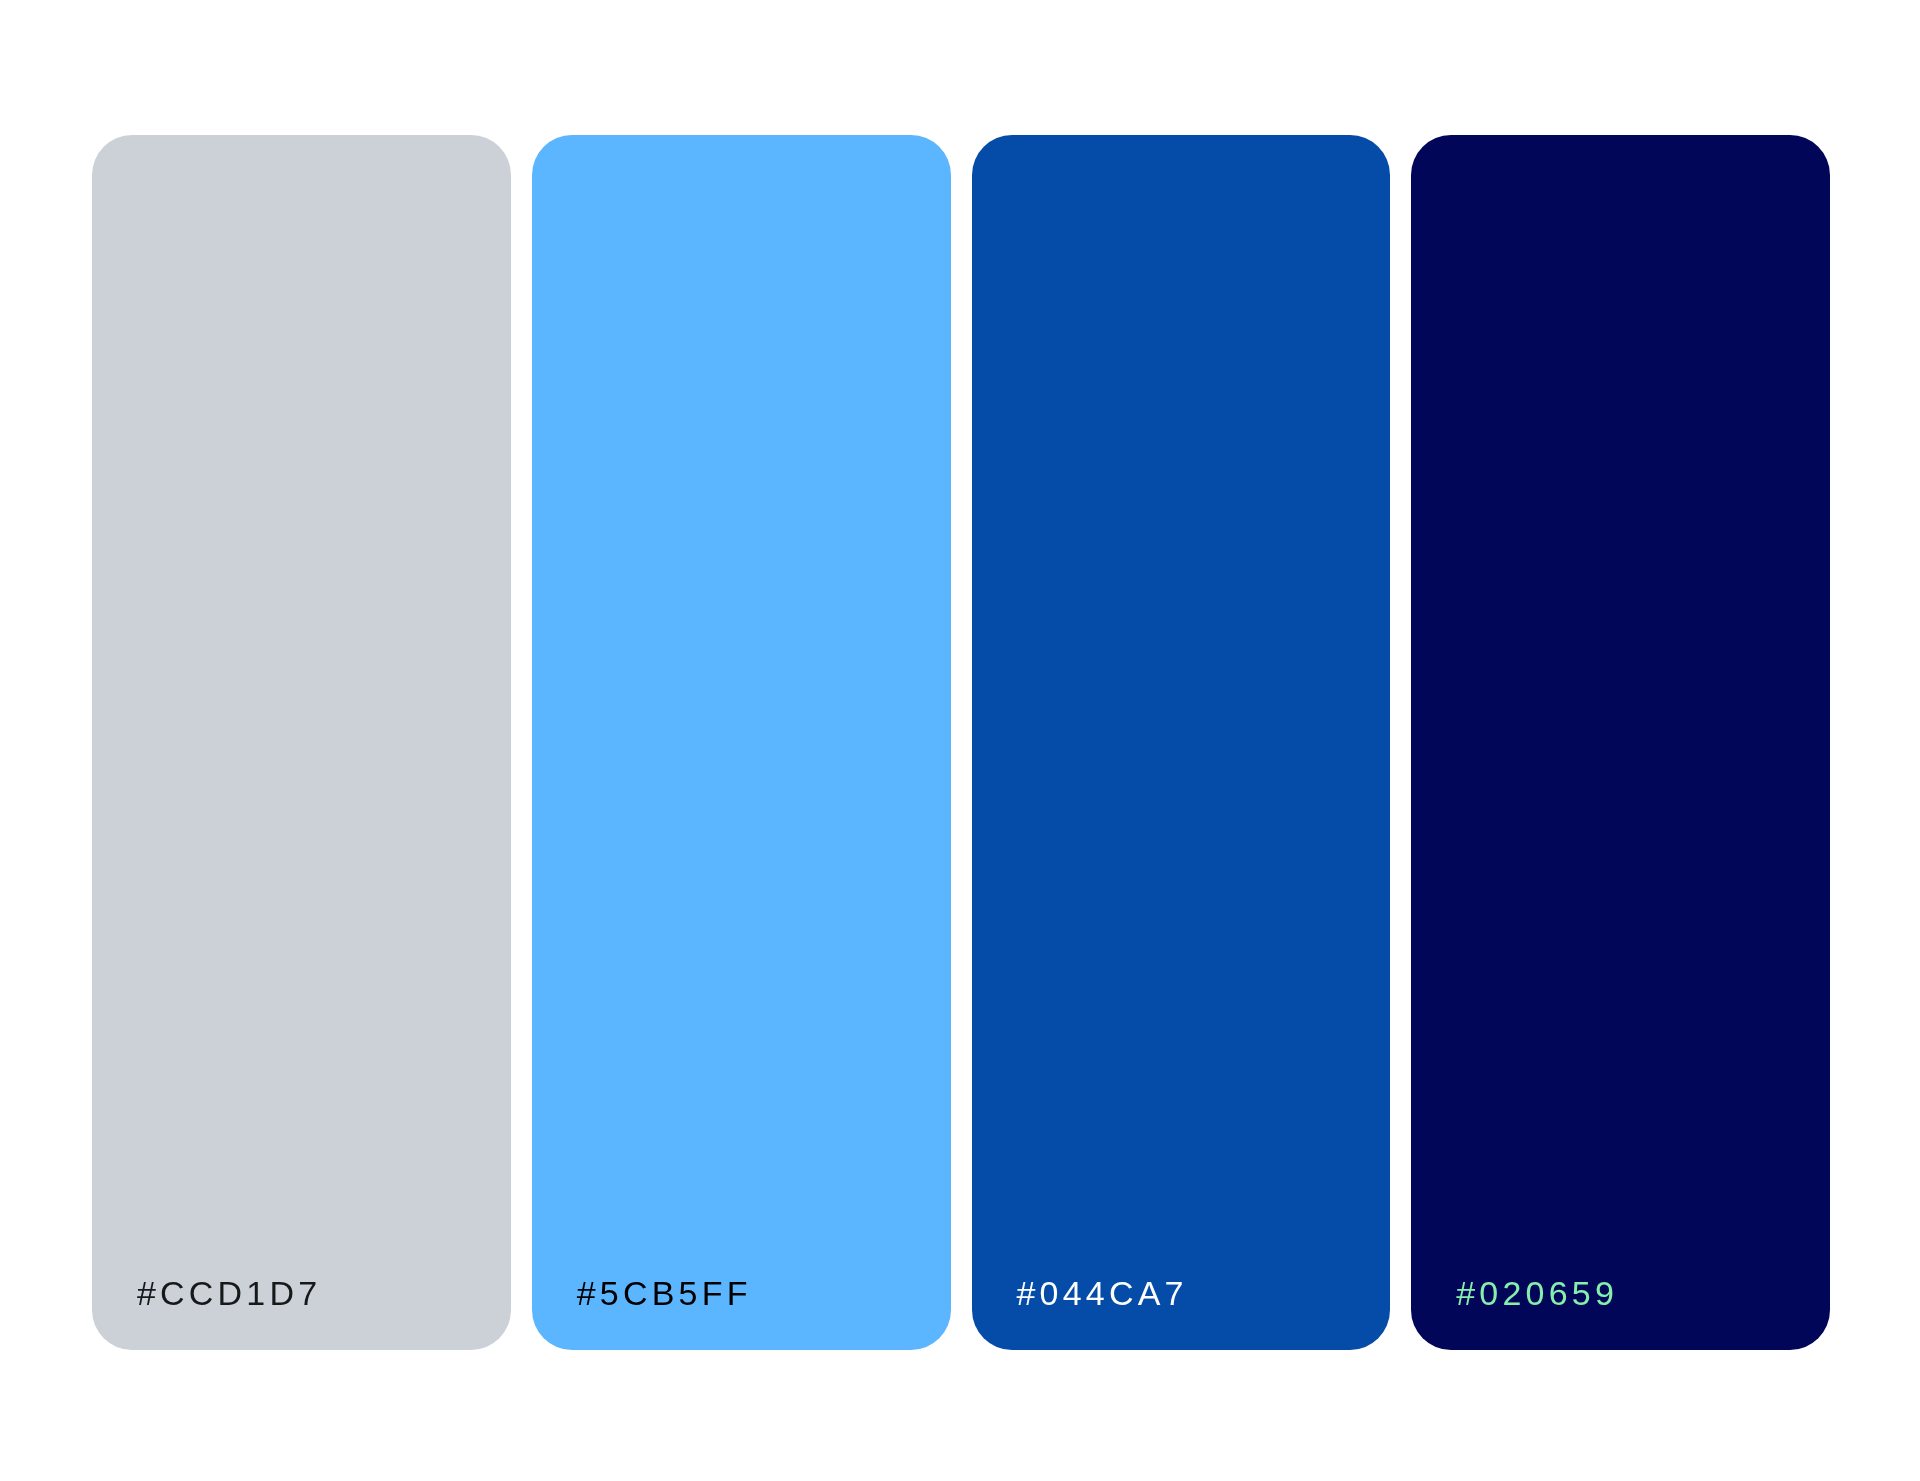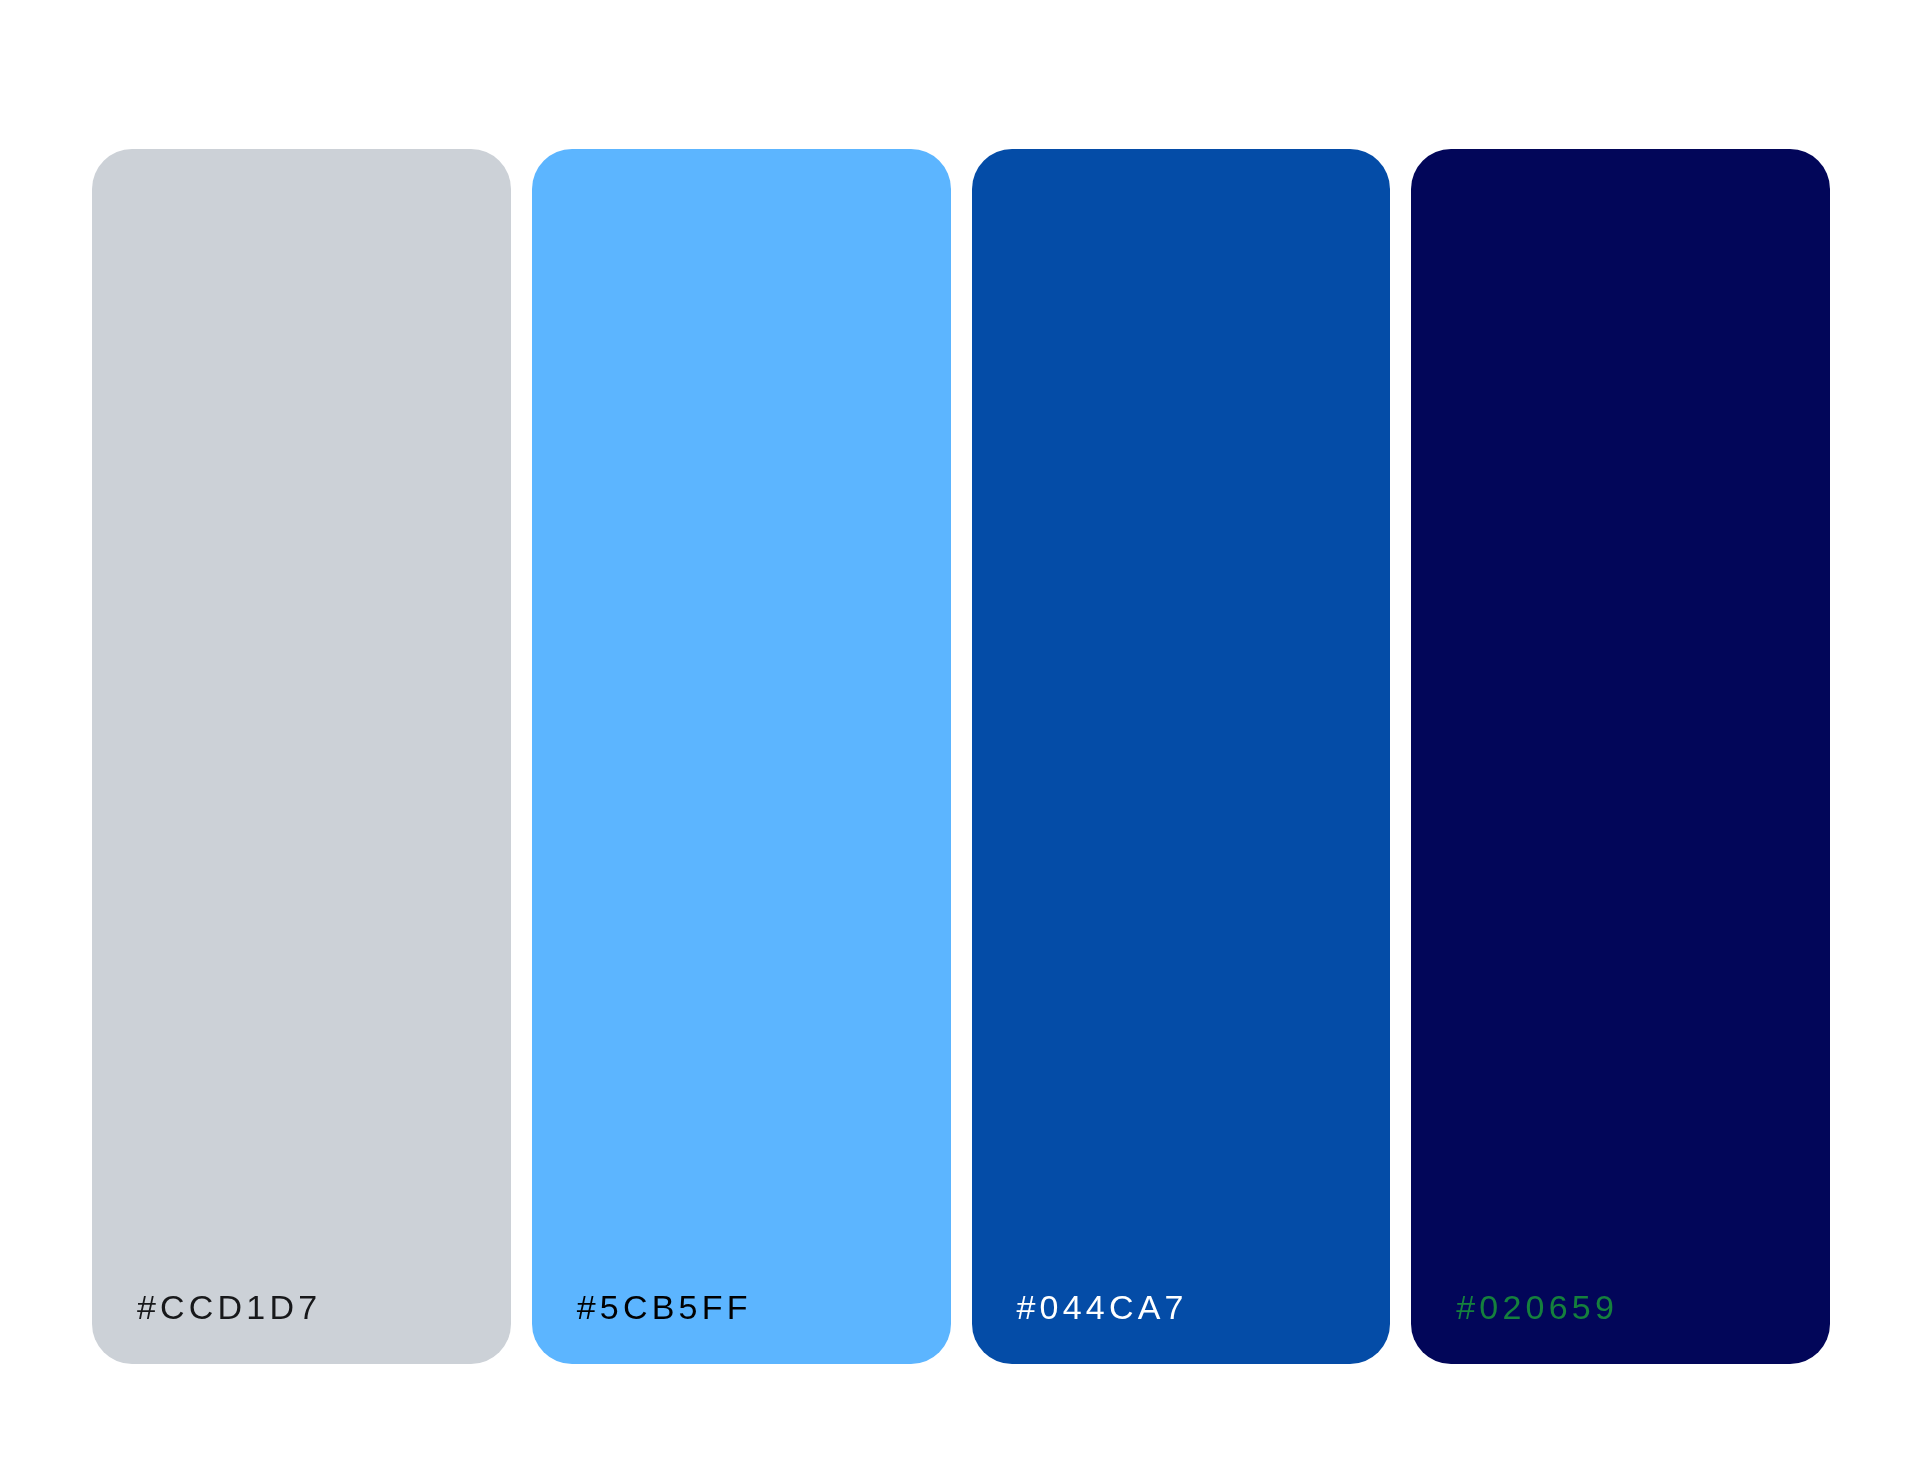"#CCD1D7" .swatch-row { top: 149px -> 135px }
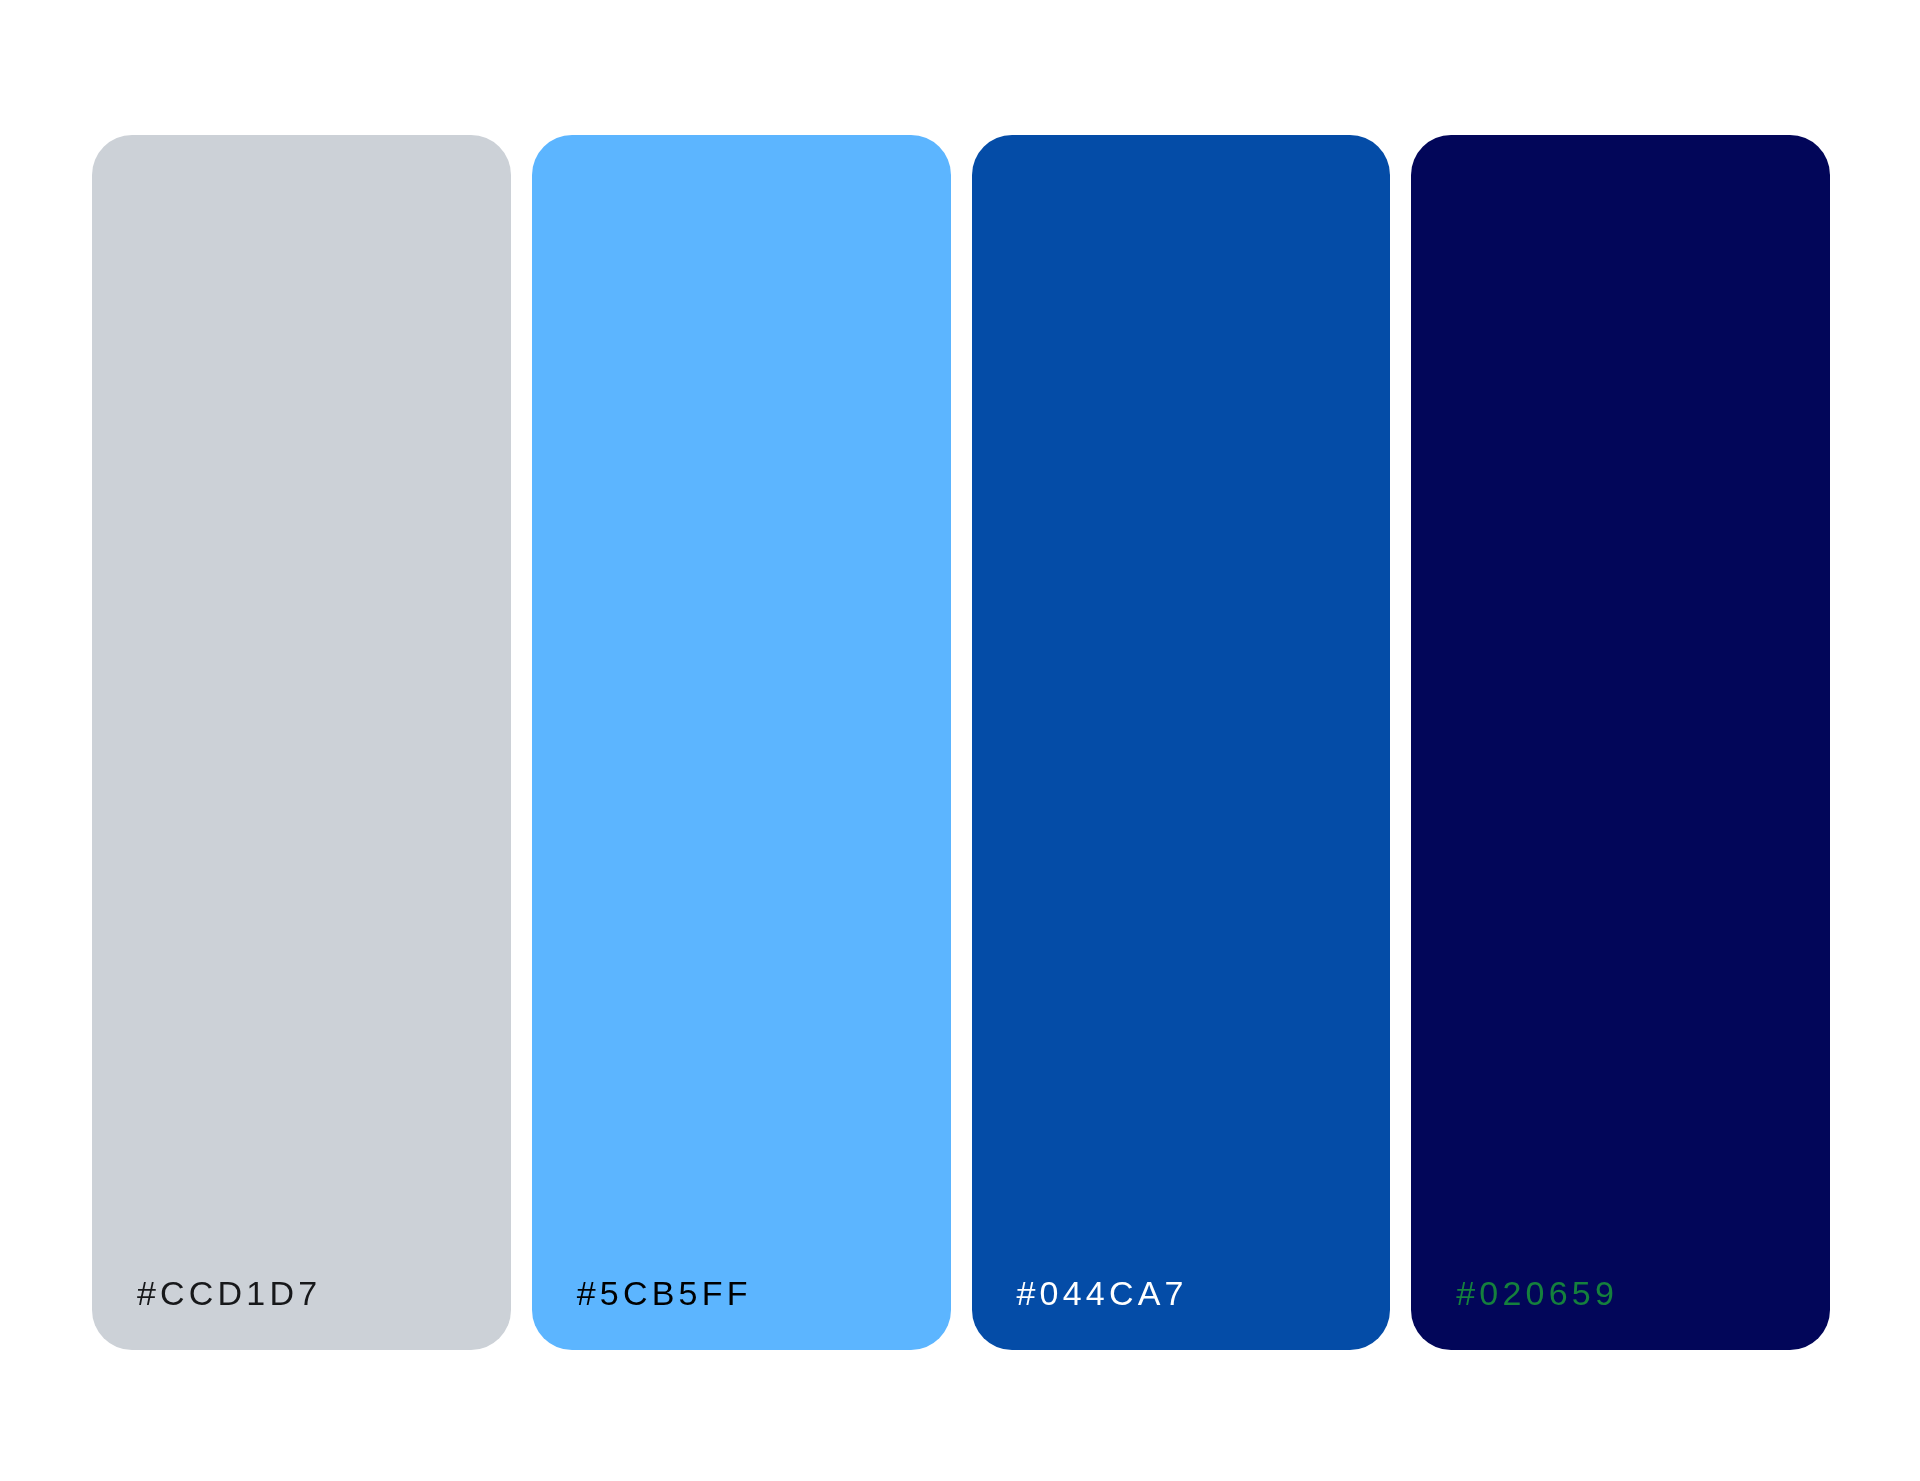"#020659" span.swatch-label { color: #15803d -> #86efac }
